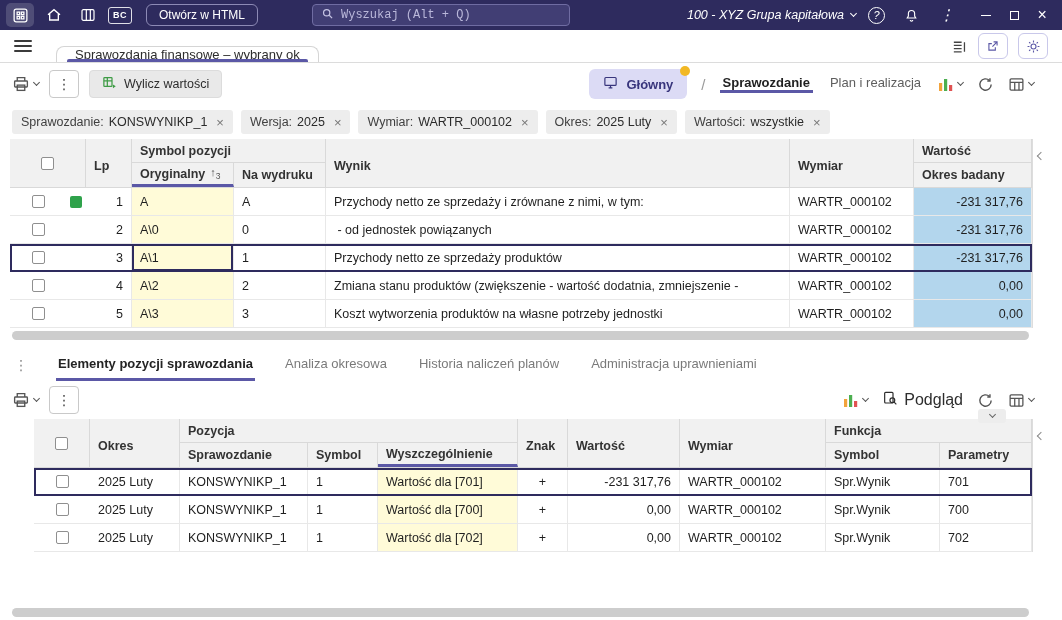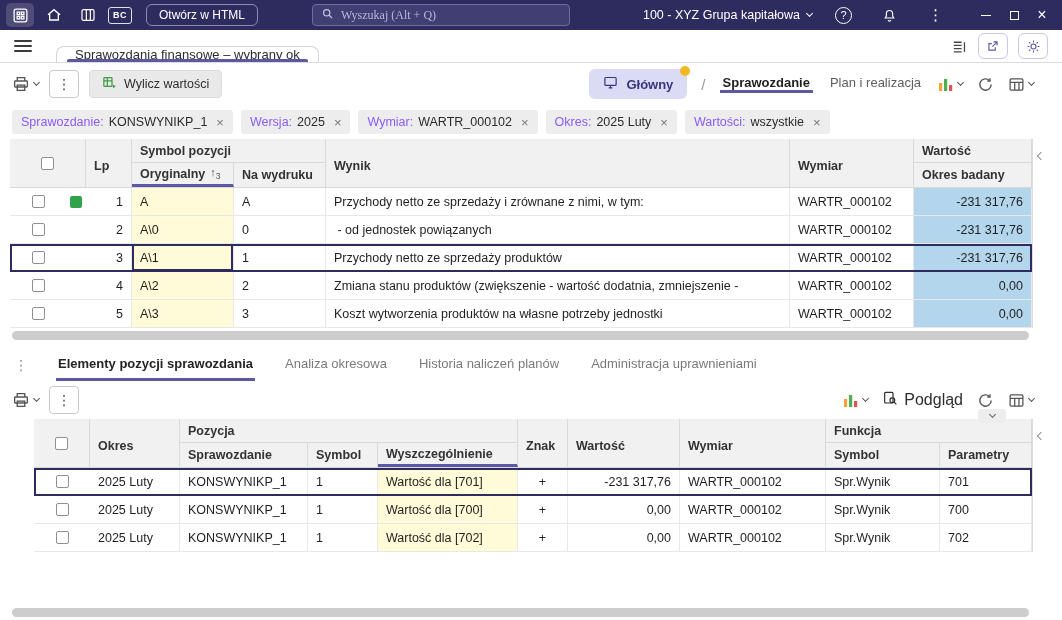"Wyszukaj (Alt + Q)" .tb-search input { font-family: Liberation Serif, serif -> Liberation Mono, monospace }
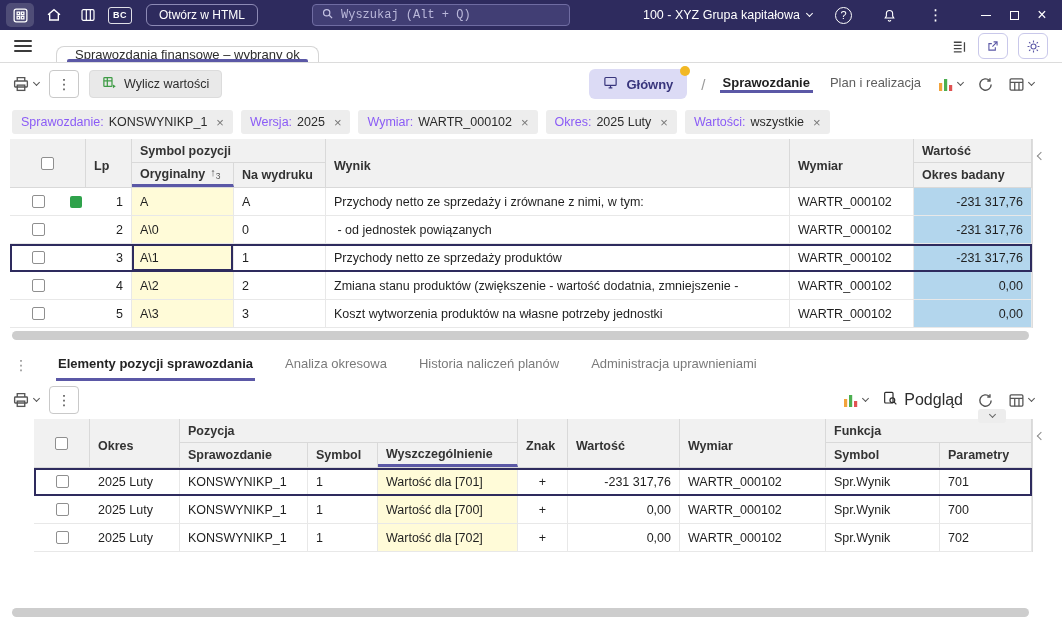"100 - XYZ Grupa kapitałowa" .tb-right { font-style: none -> italic; gap: 23px -> 12px }
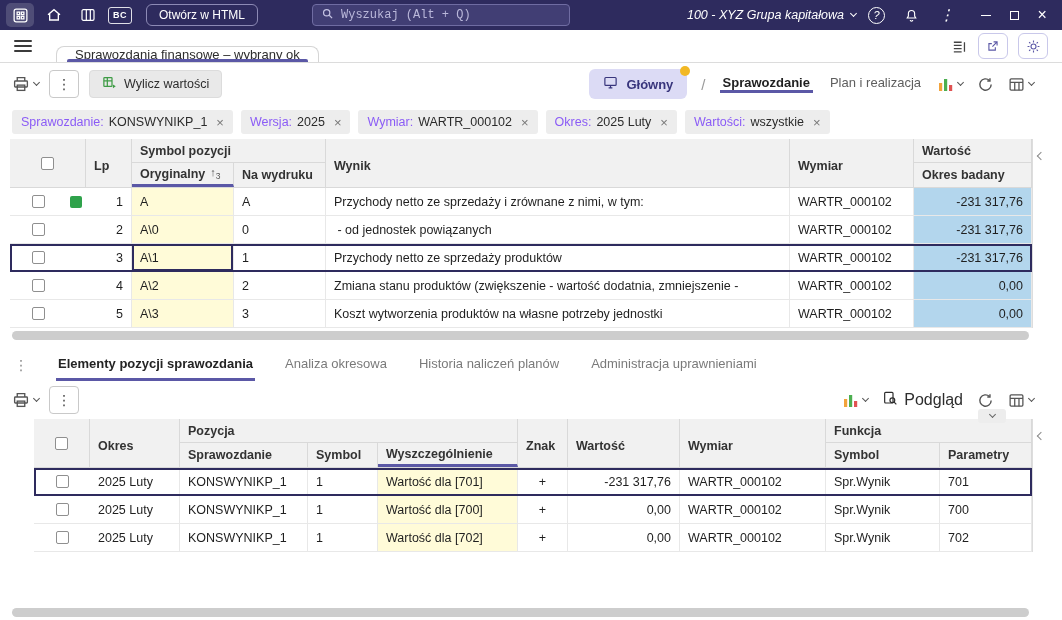"Sprawozdanie:" .chip-label { color: #8b5cf6 -> #404040 }
